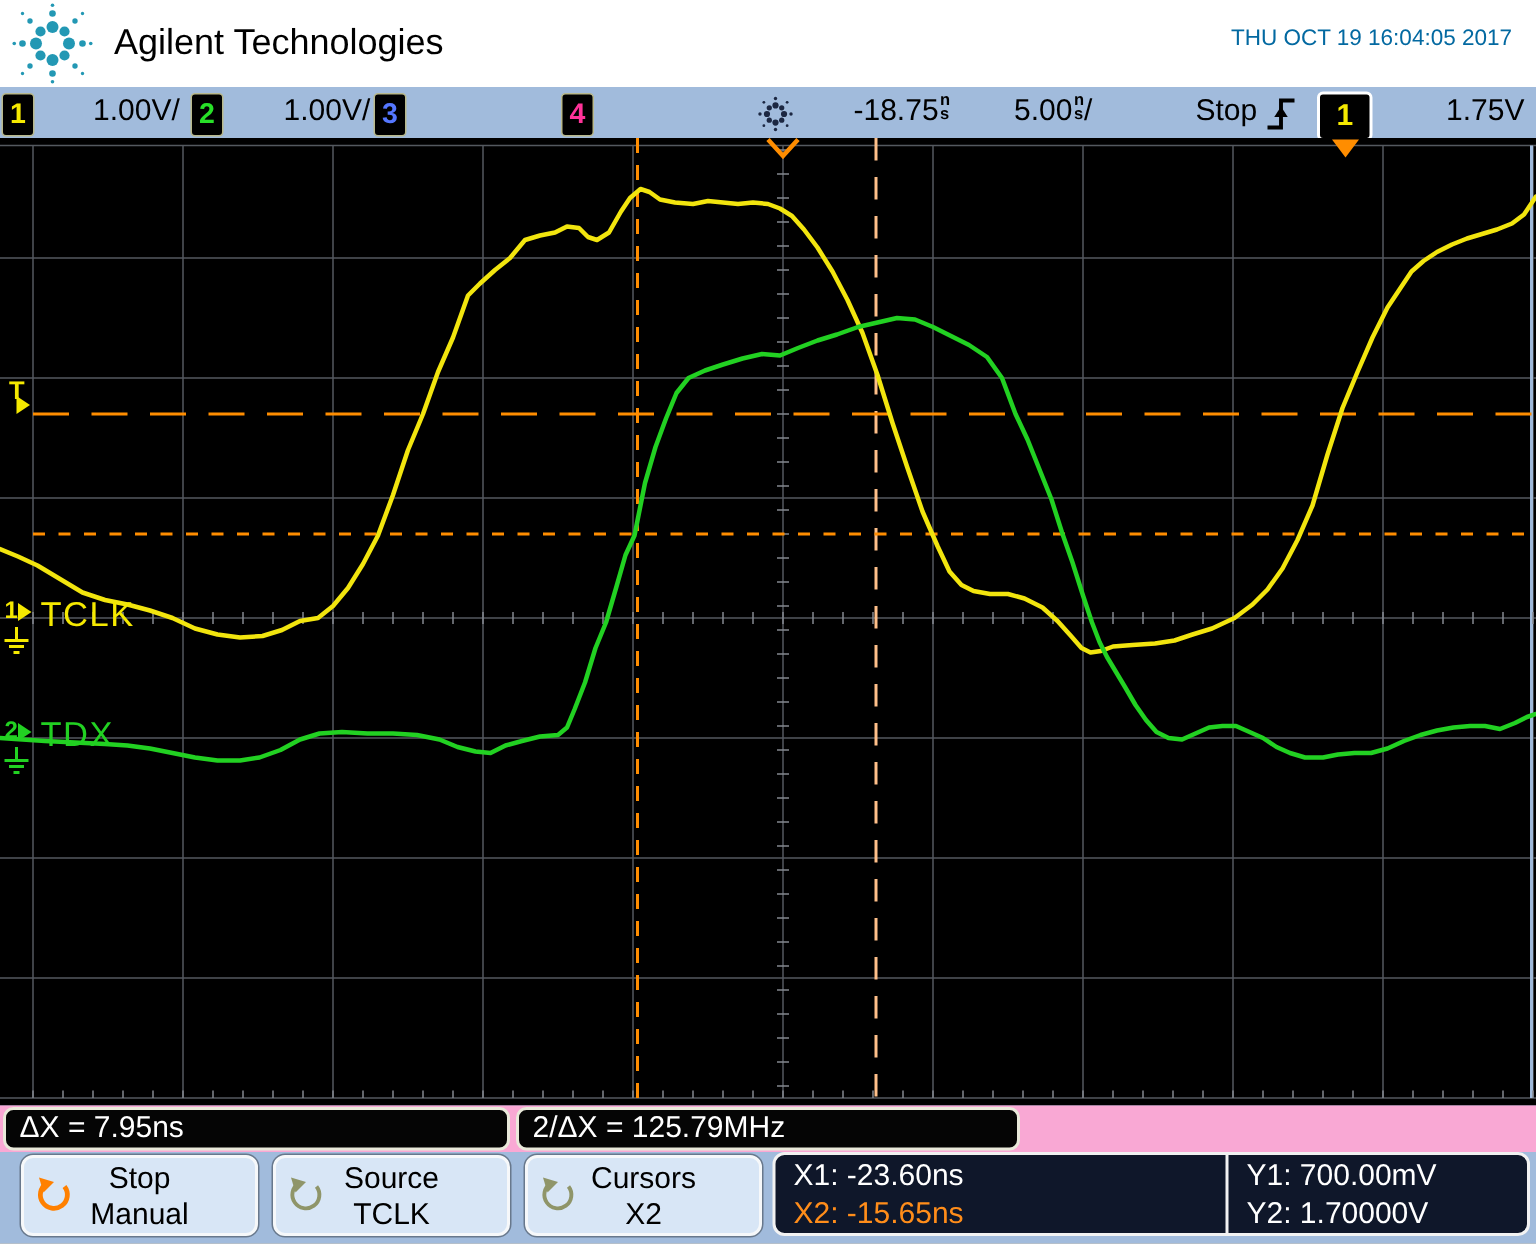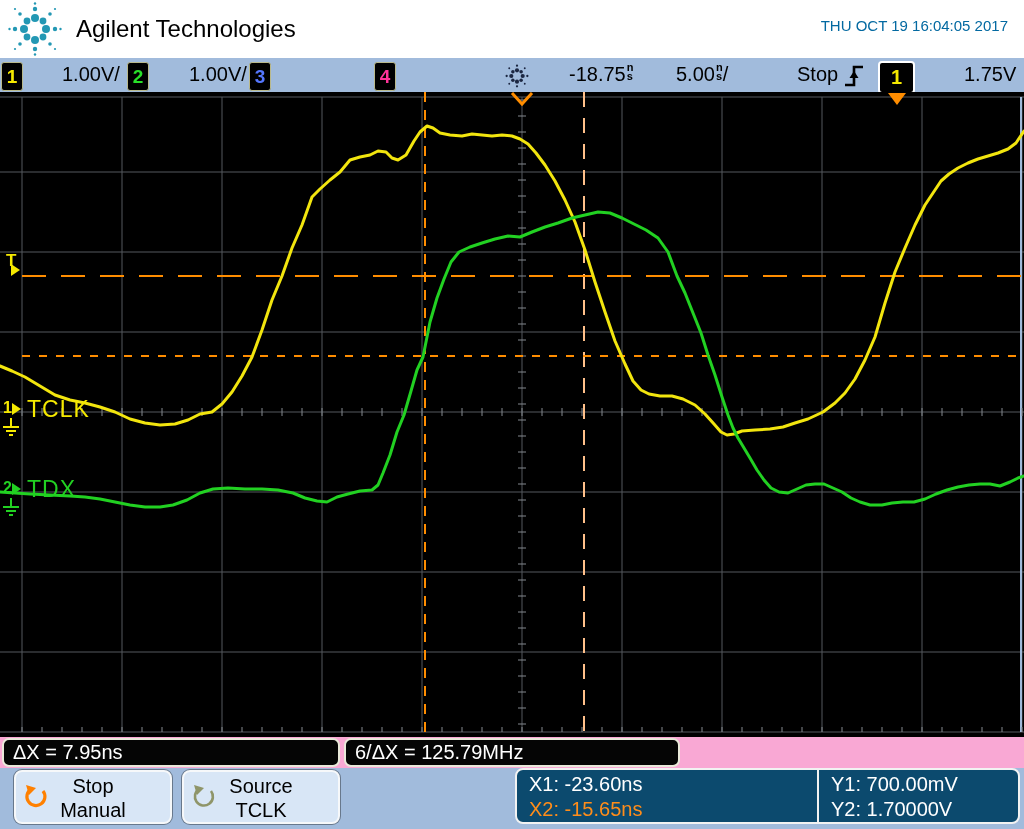"6/ΔX = 125.79MHz" div.measbox { text: 6/ΔX -> 2/ΔX }
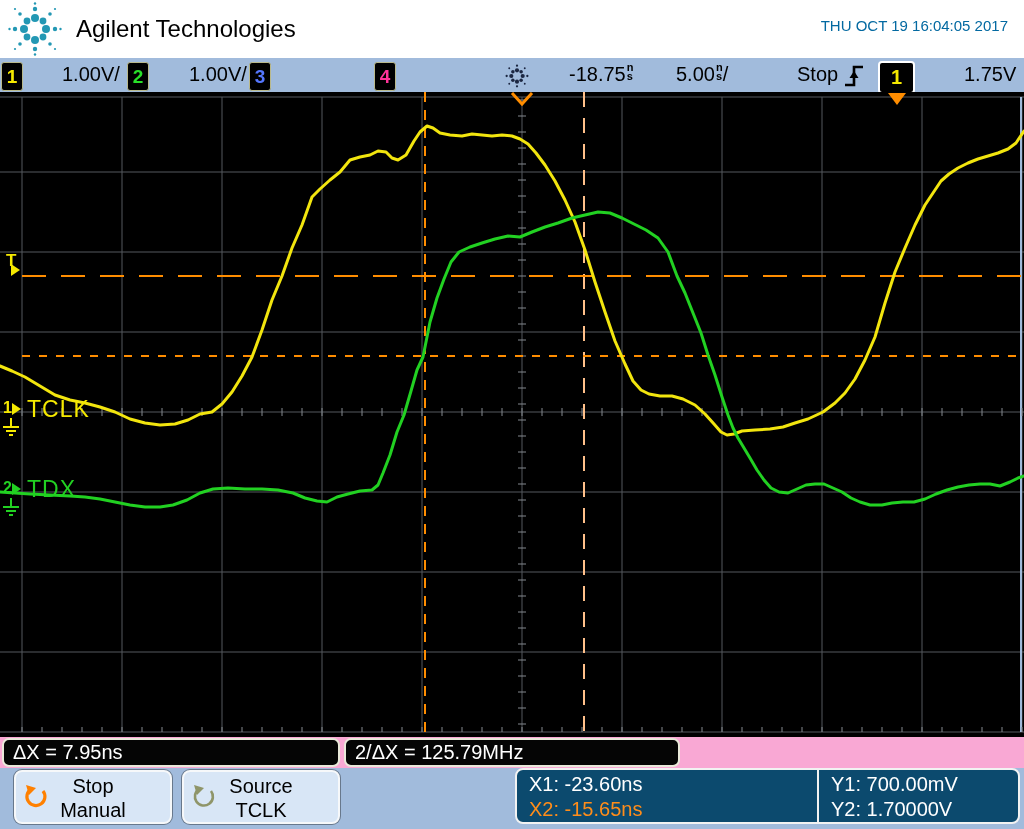"Cursors" div.softkey { html: none -> <div> <svg> <path></path> <polygon></polygon> </svg> <div>Cursors</div> <div>X2</div> </div> }
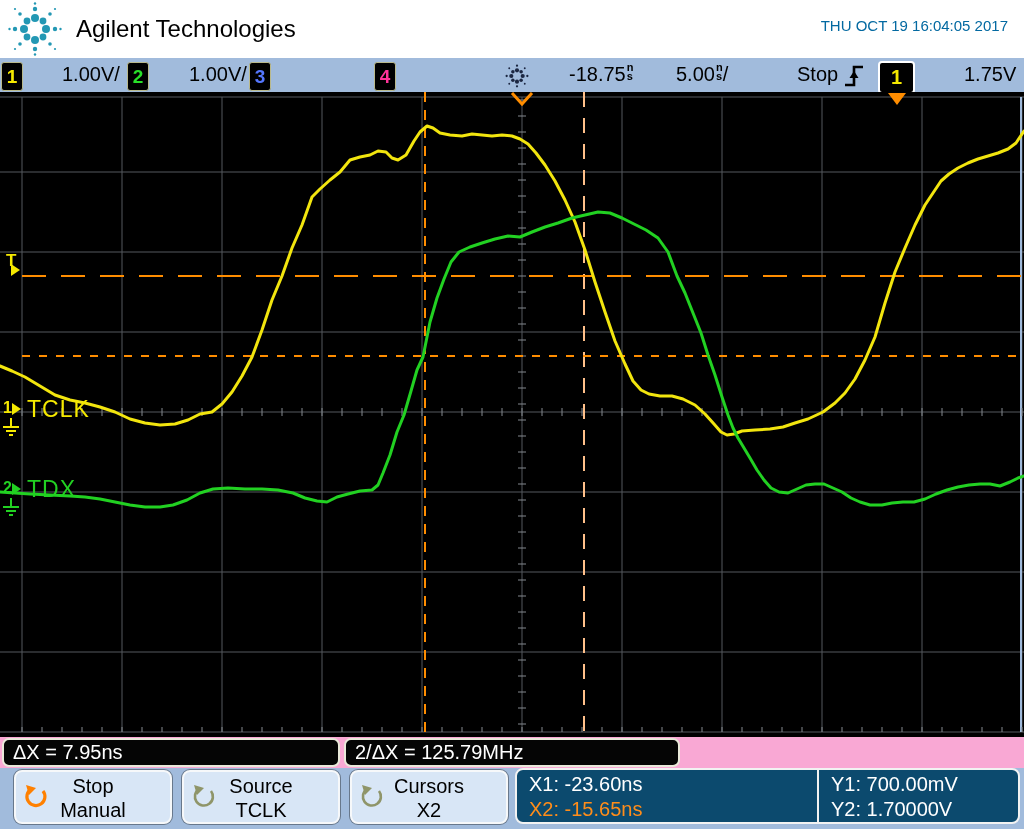"X1: -23.60ns" .curbox { background: #0c4a6e -> #0f172a }
